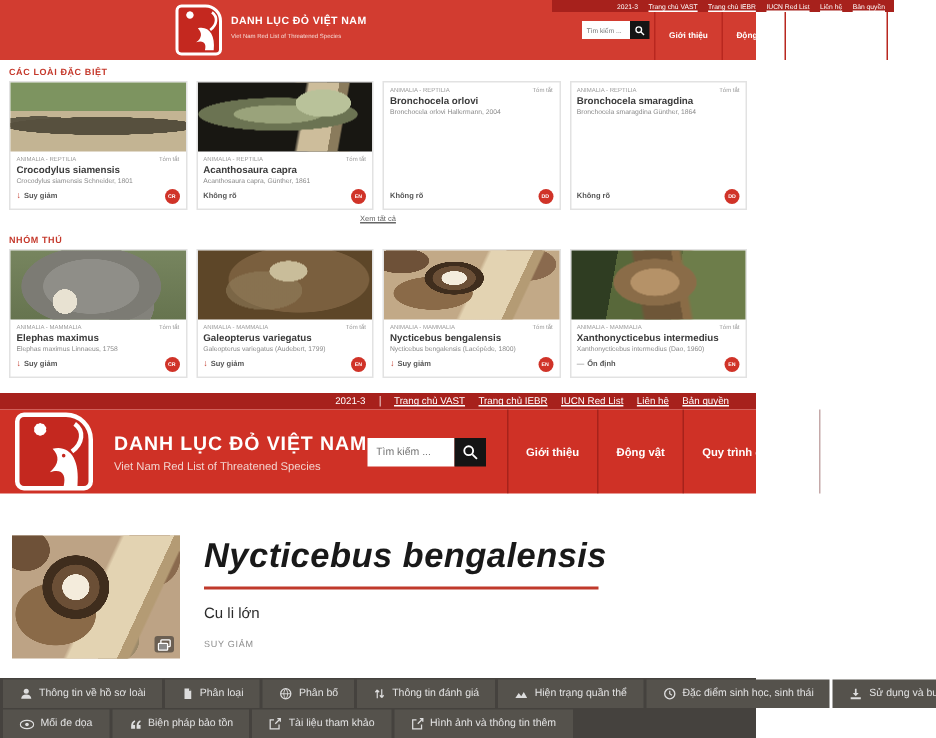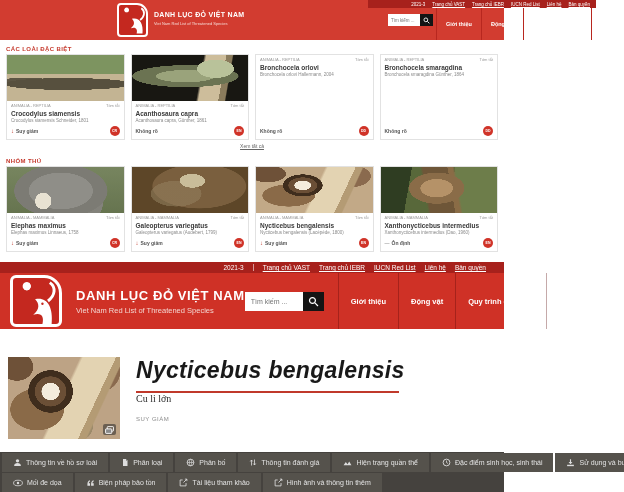"Cu li lớn" .sp-common { font-family: Liberation Serif, serif -> none; margin-top: none -> 11px }
